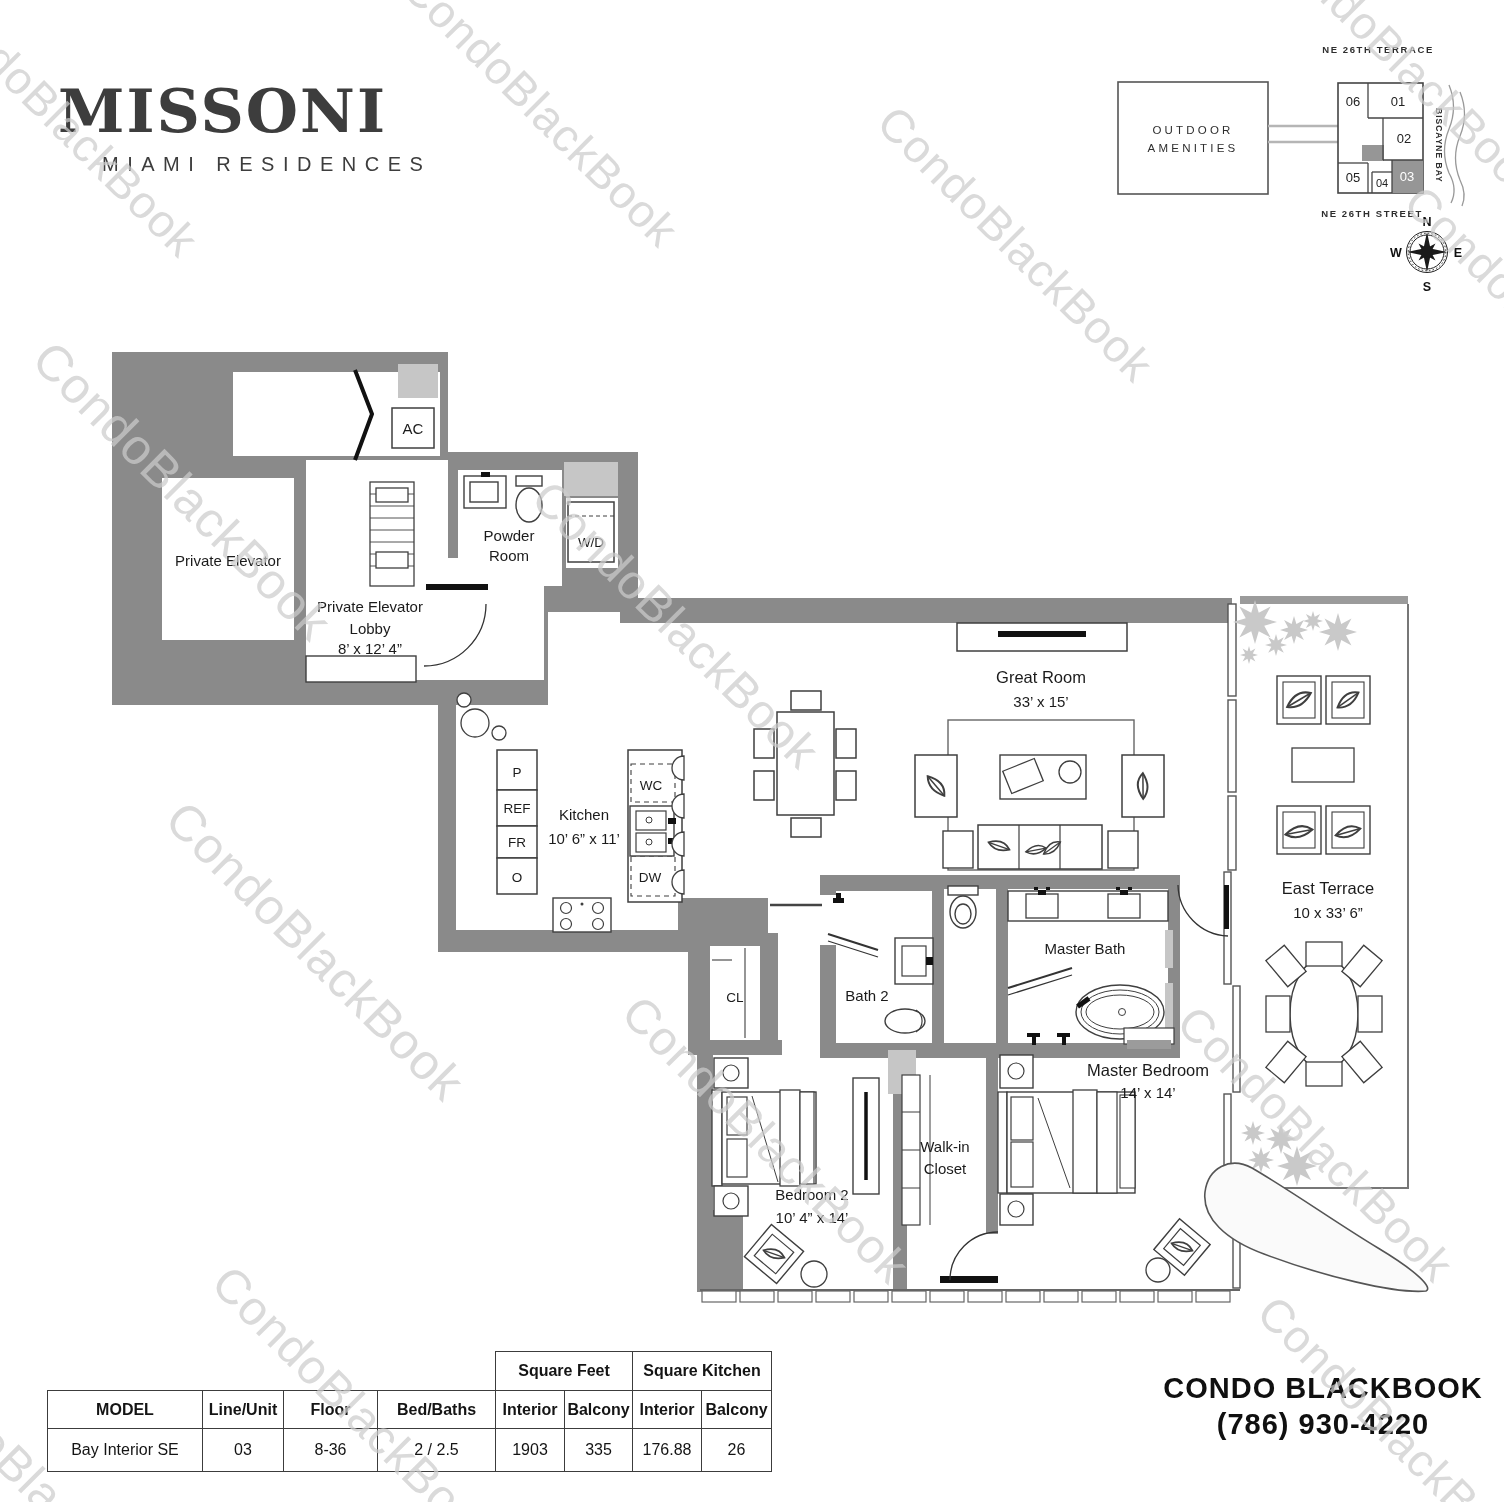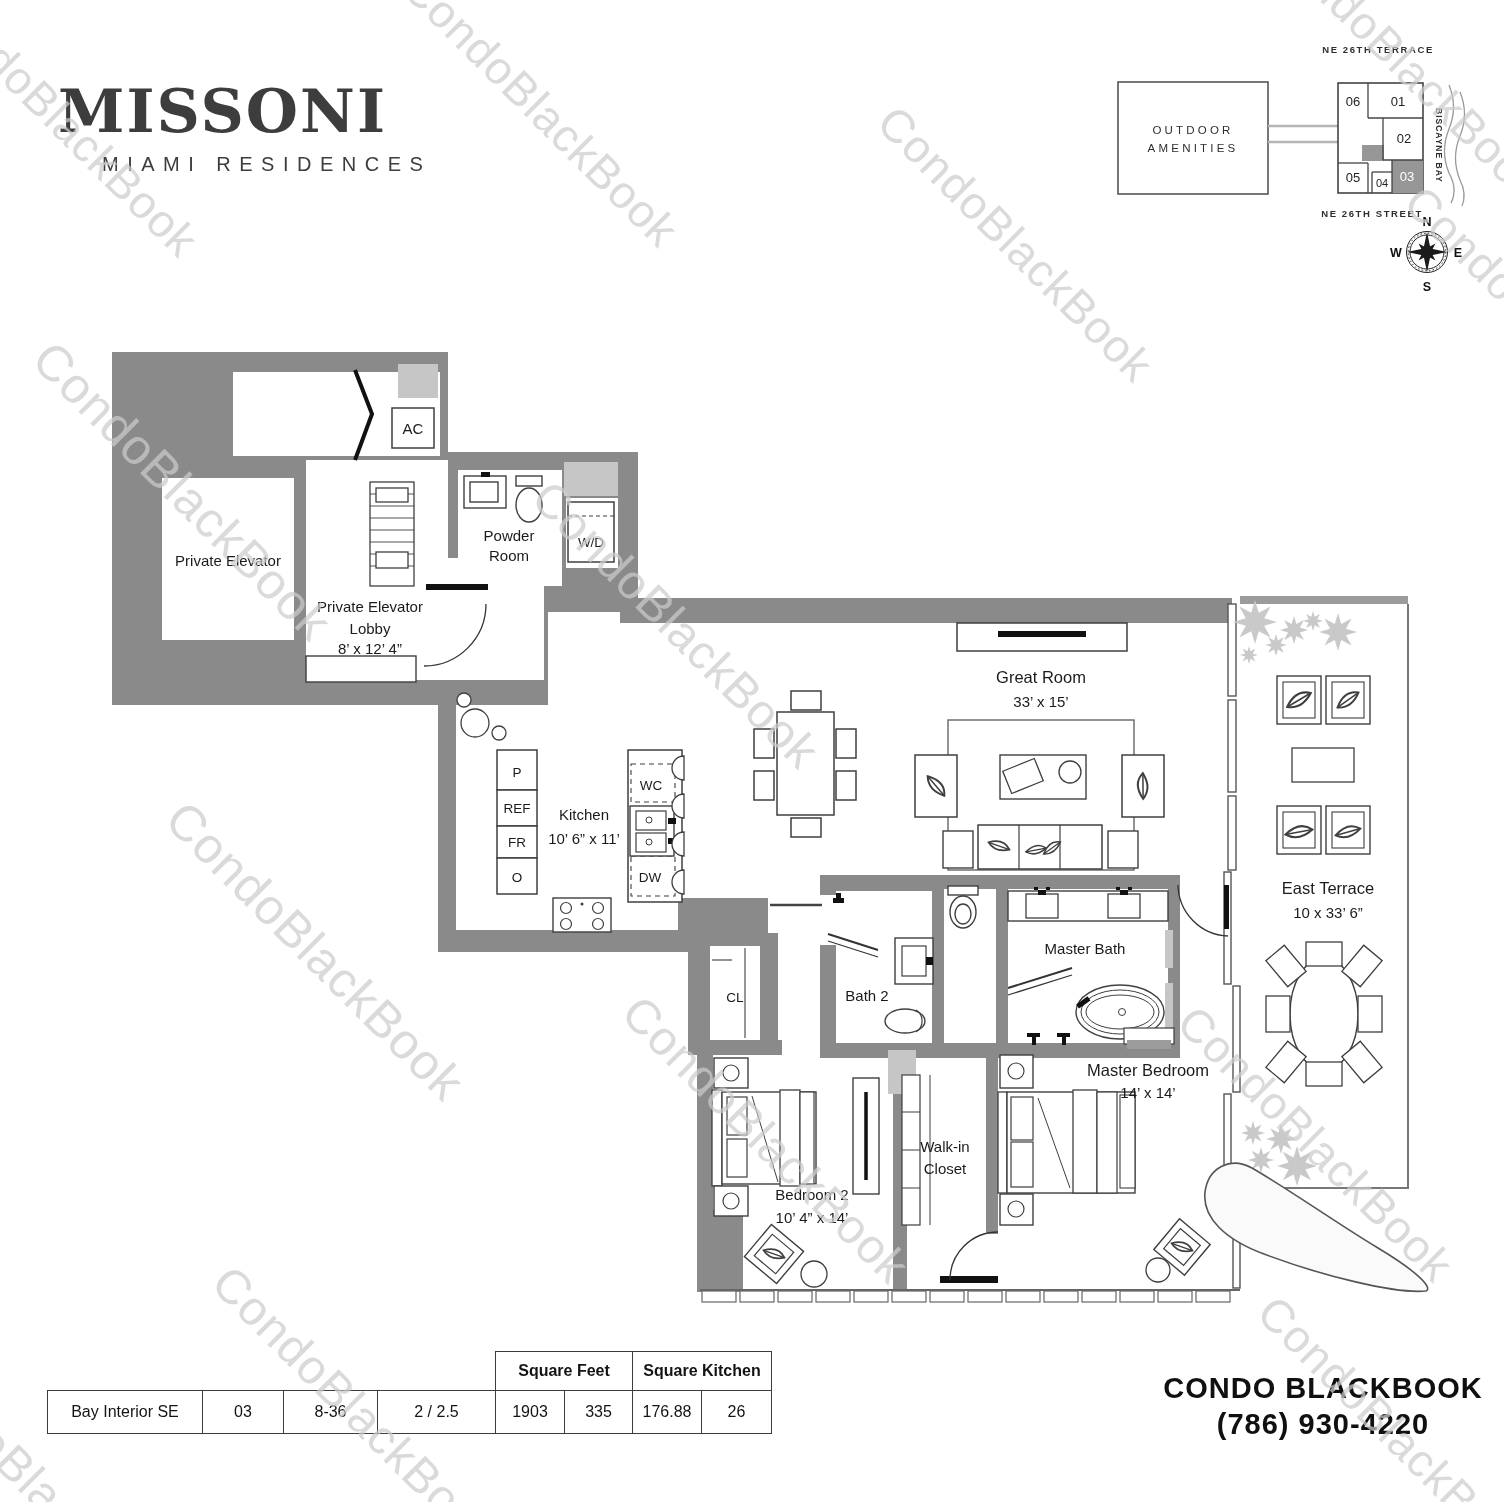"MODEL" tr { html: none -> <tr> <td>MODEL</td> <td>Line/Unit</td> <td>Floor</td> <td>Bed/Baths</td> <td>Interior</td> <td>Balcony</td> <td>Interior</td> <td>Balcony</td> </tr> }
